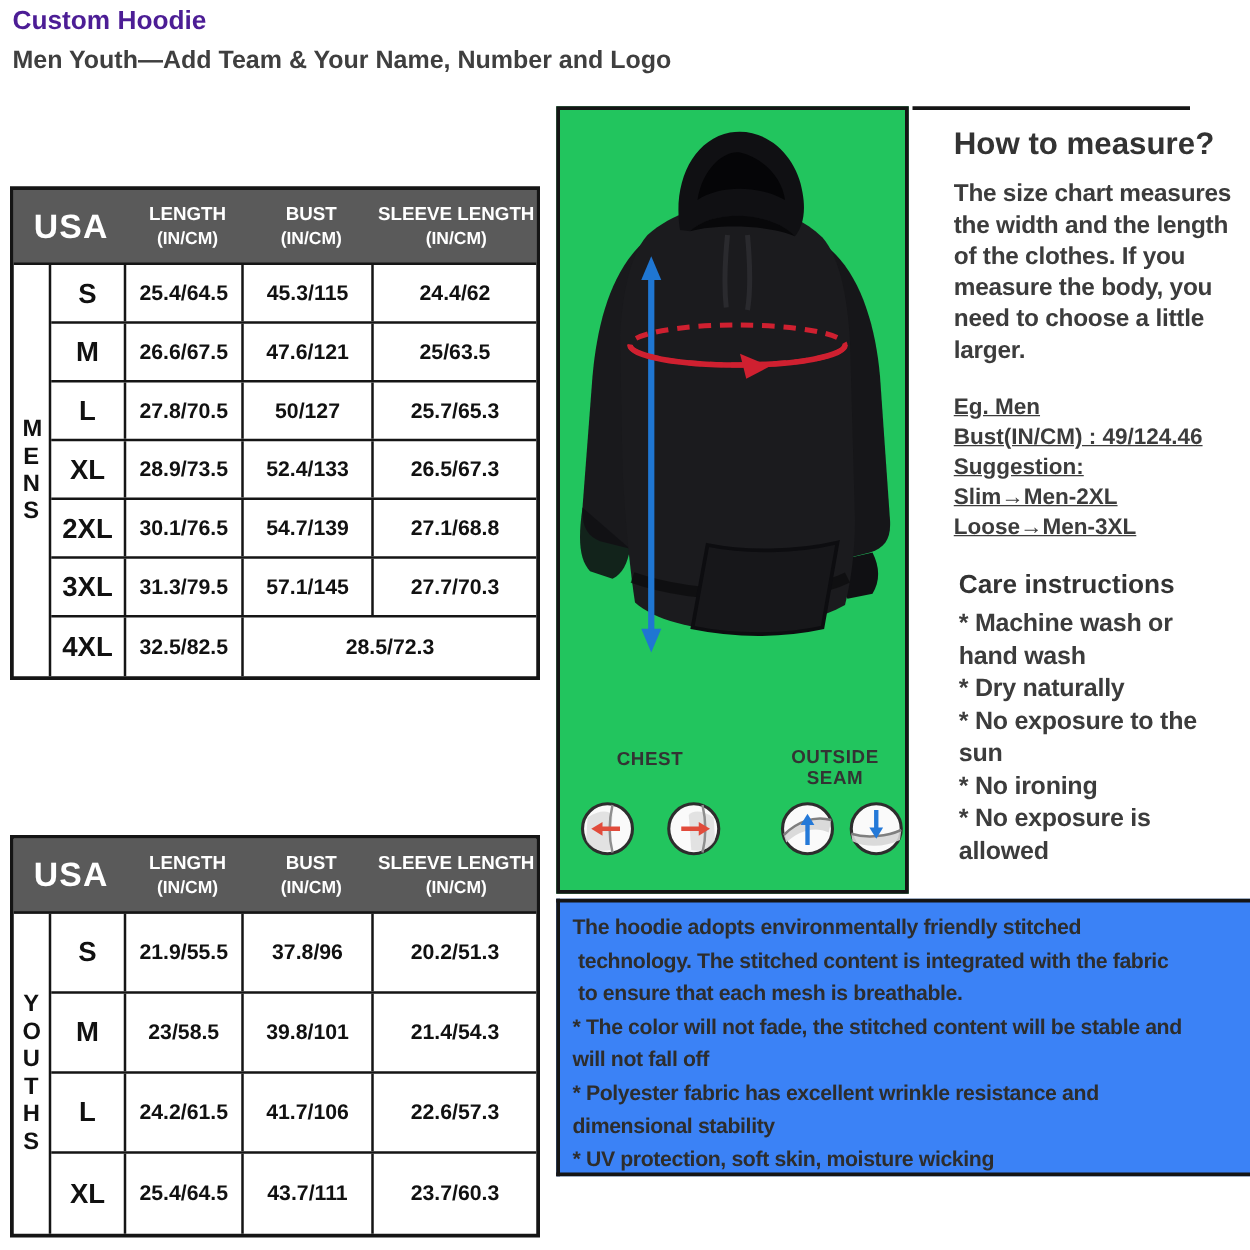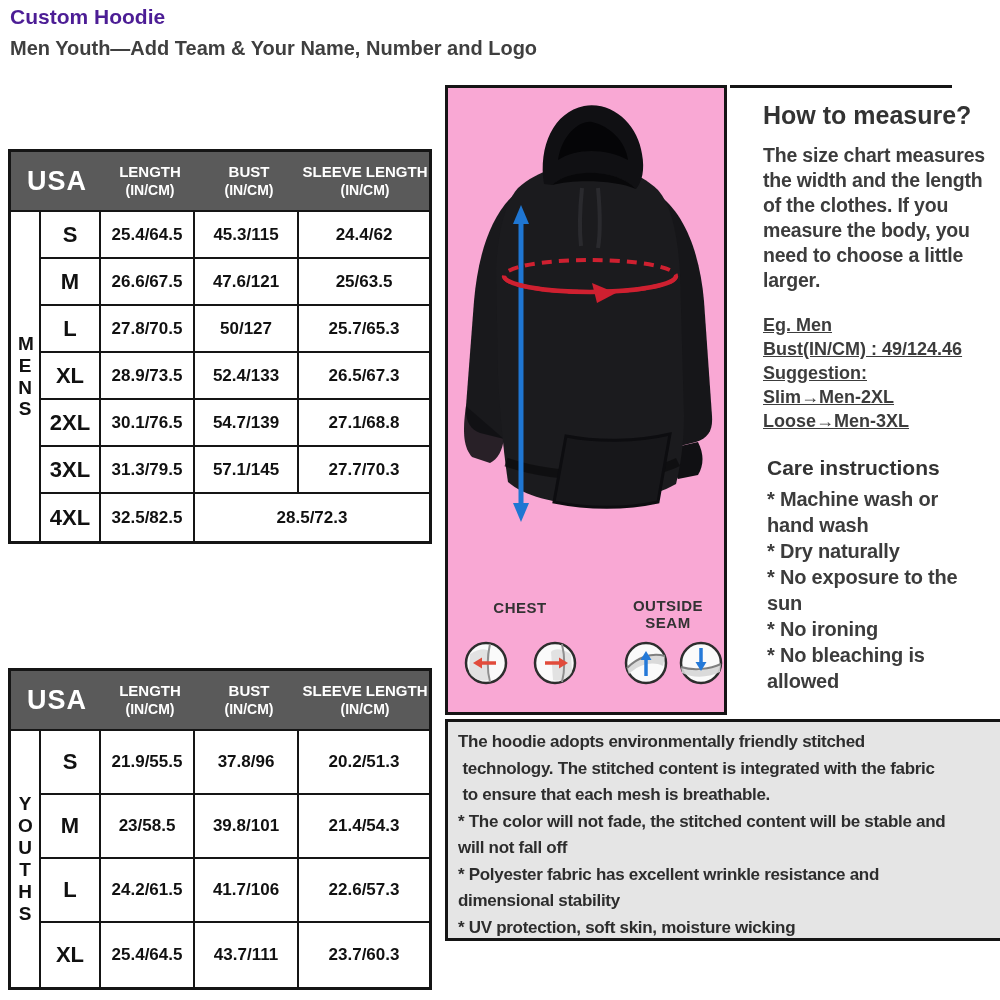"CHEST" .hoodie-panel { background: #f9a8d4 -> #22c55e }
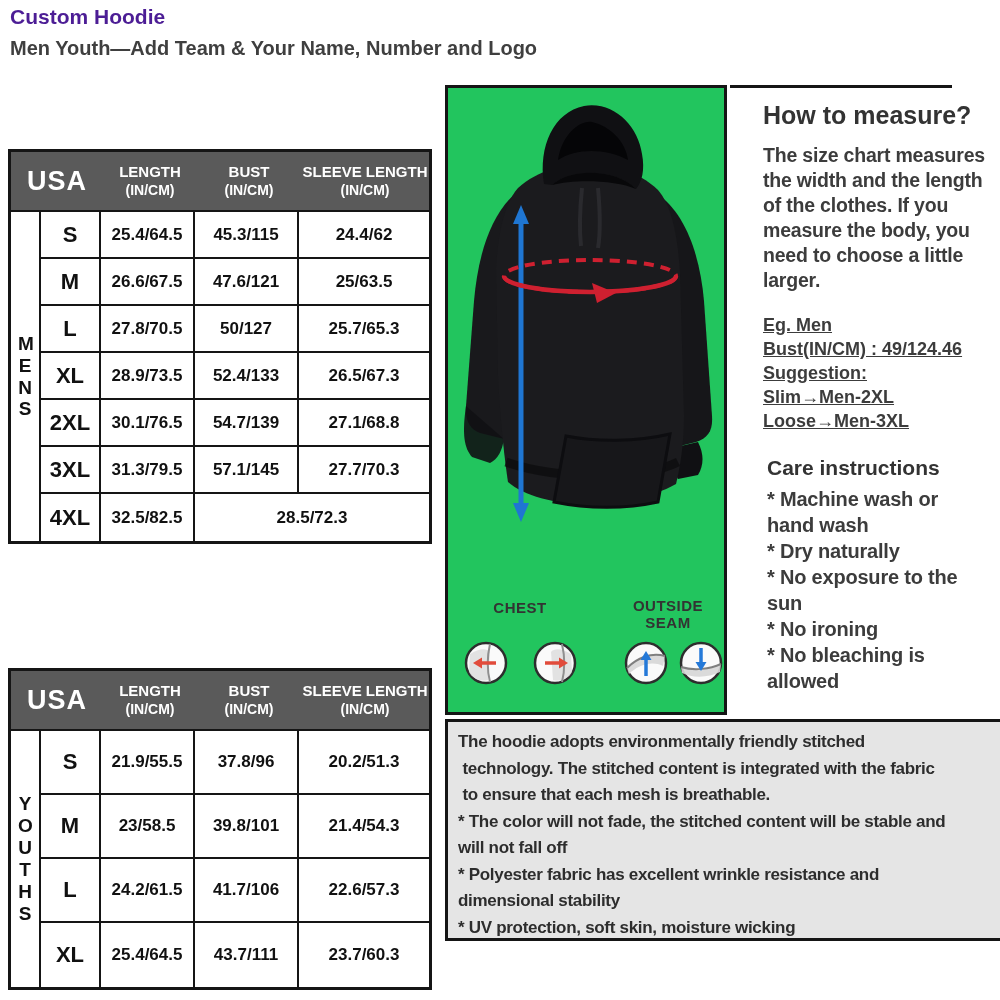"* No bleaching is" div.ln { text: bleaching -> exposure }
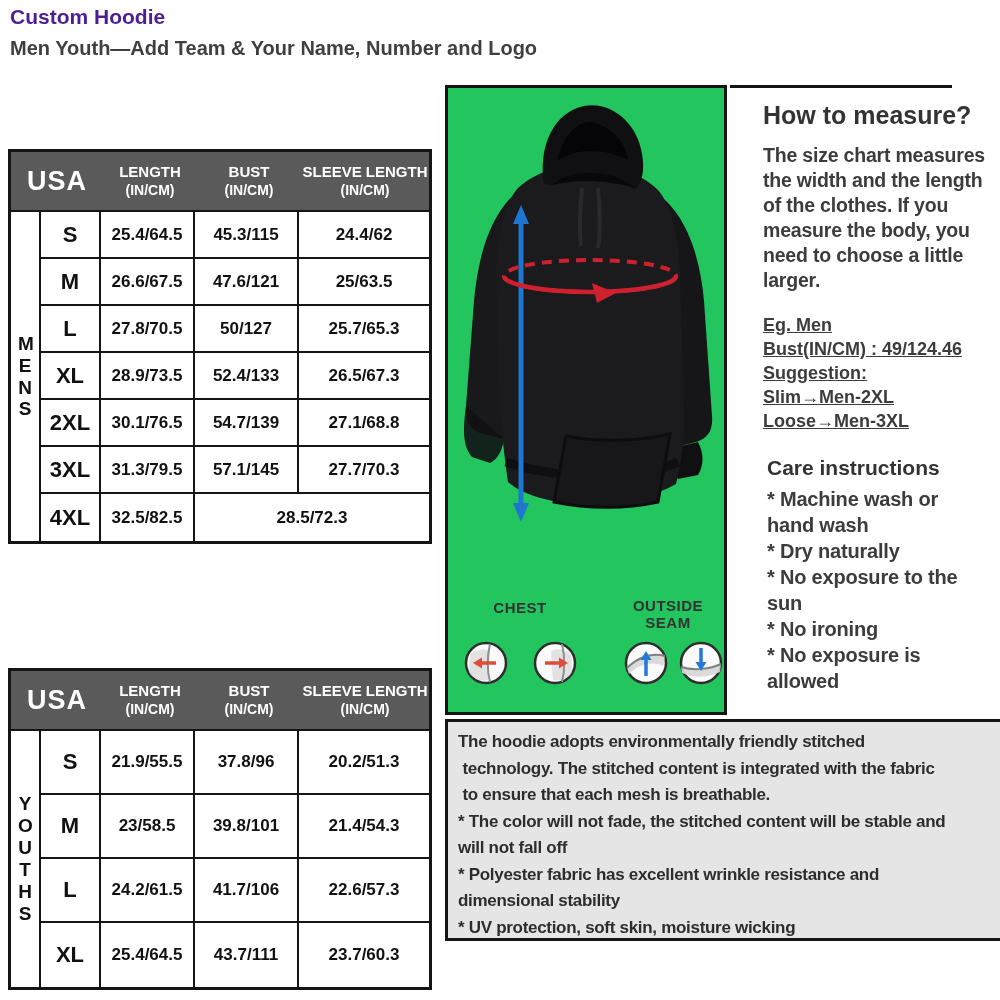"The hoodie adopts environmentally" .desc-box { background: #e5e5e5 -> #3b82f6 }
